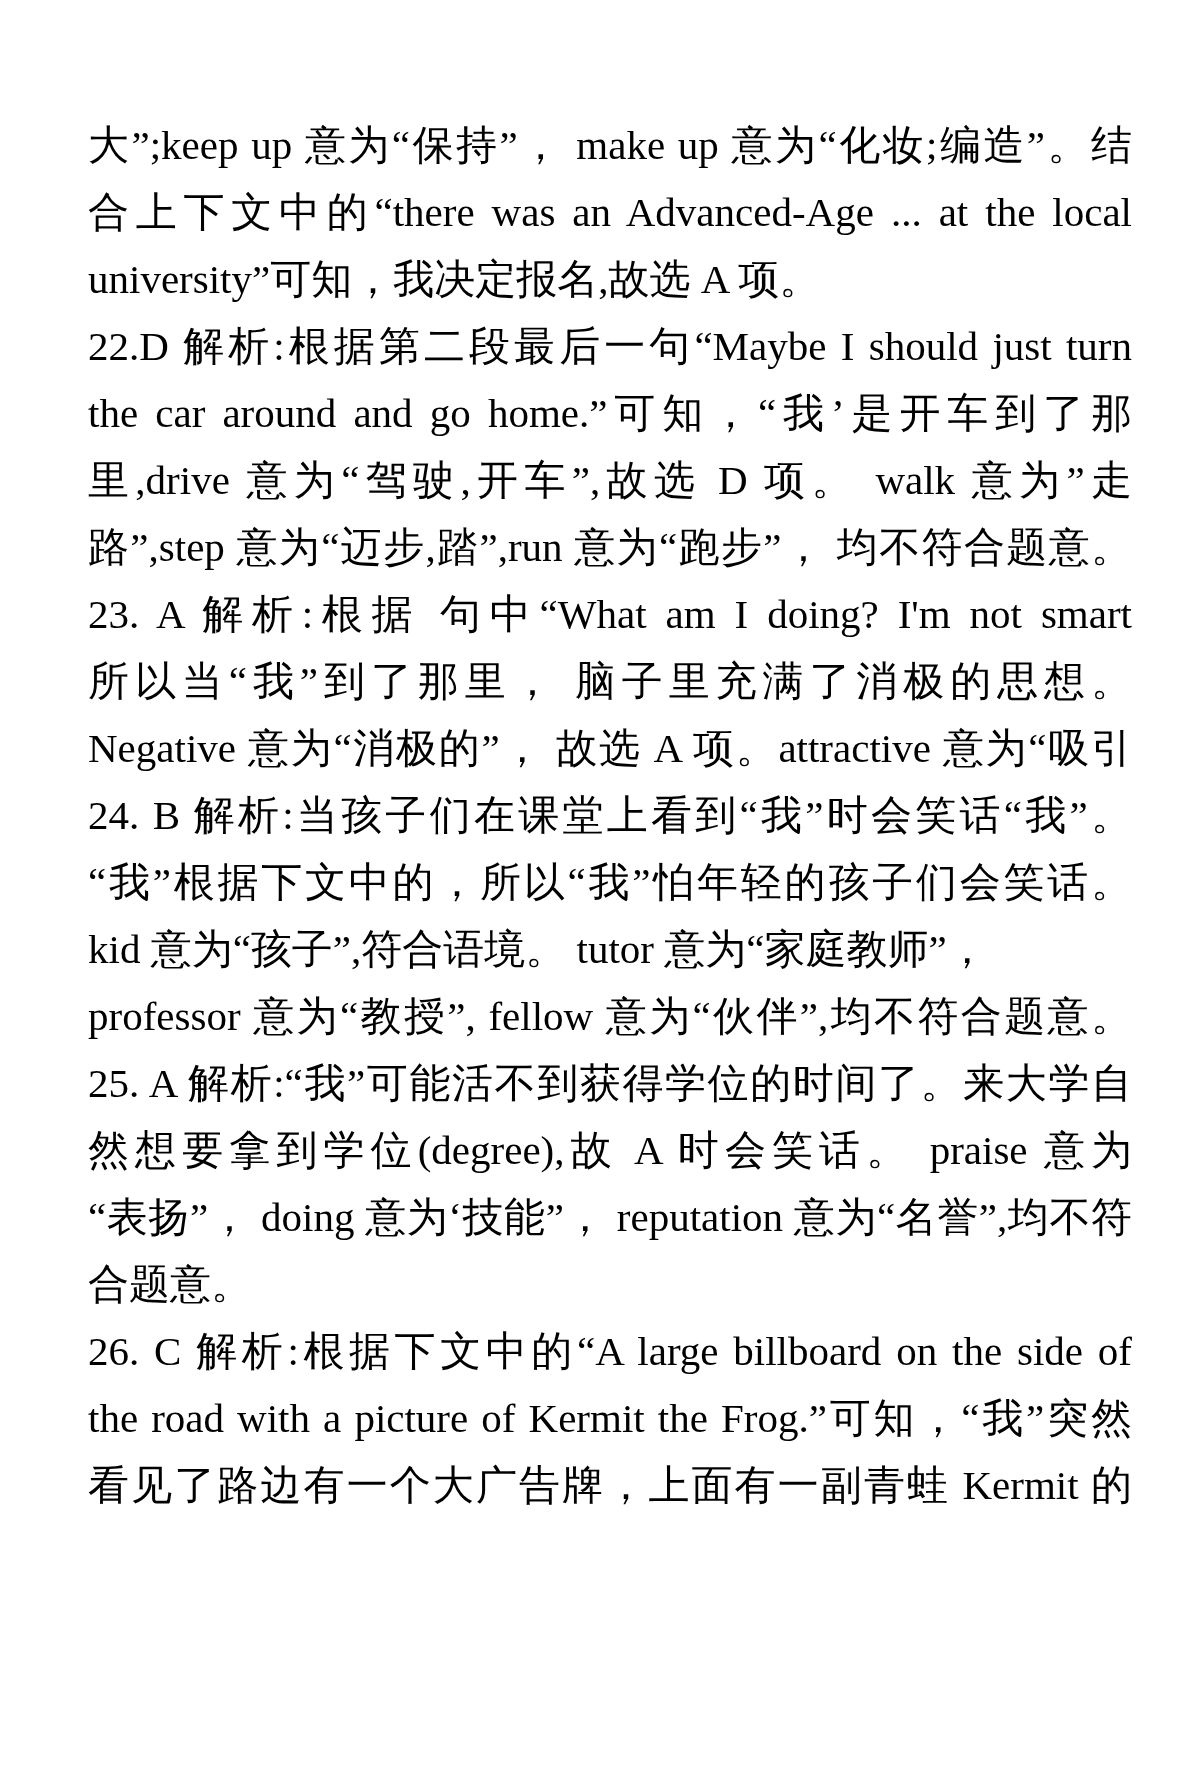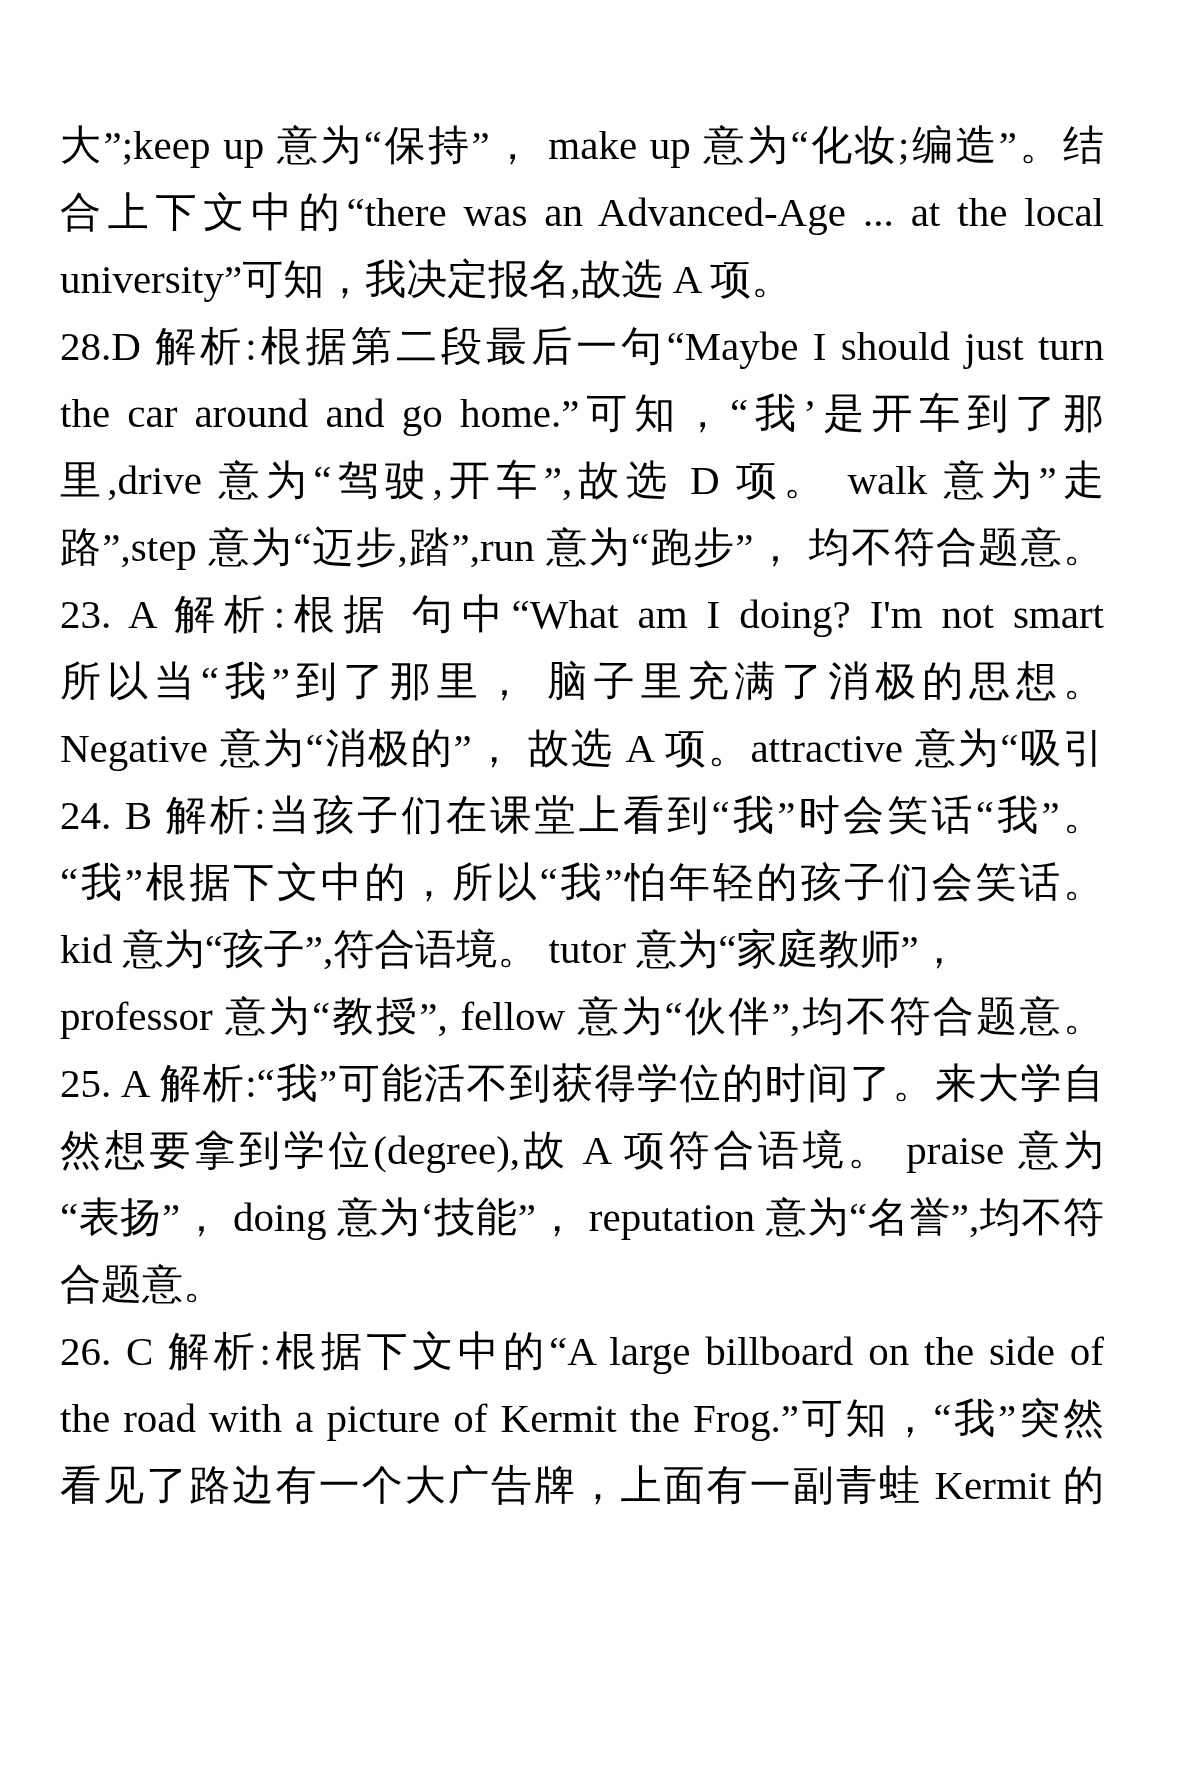"大”;keep up 意为“保持”， make up" .text-block { margin-left: none -> 28px }
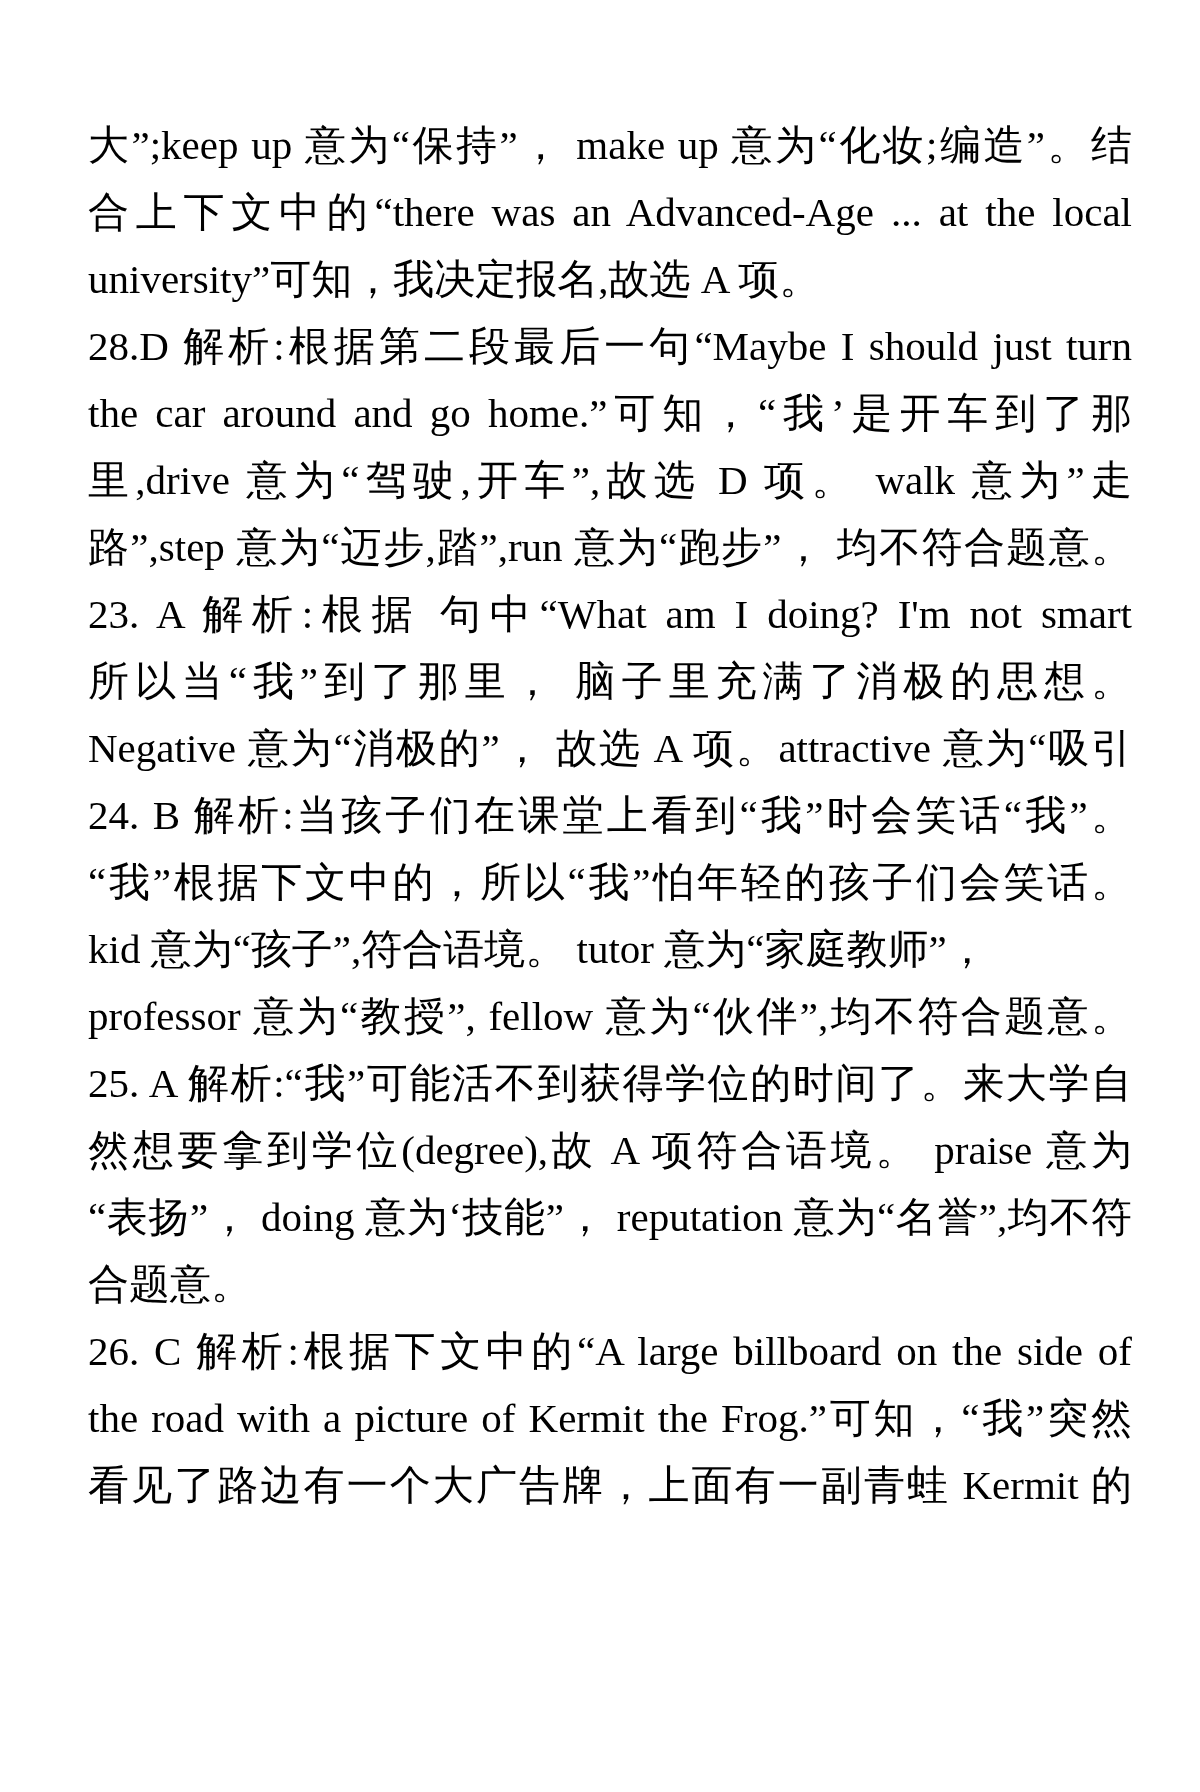"28.D 解析:根据第二段最后一句“Maybe I should just" div.line { text: 28.D -> 22.D }
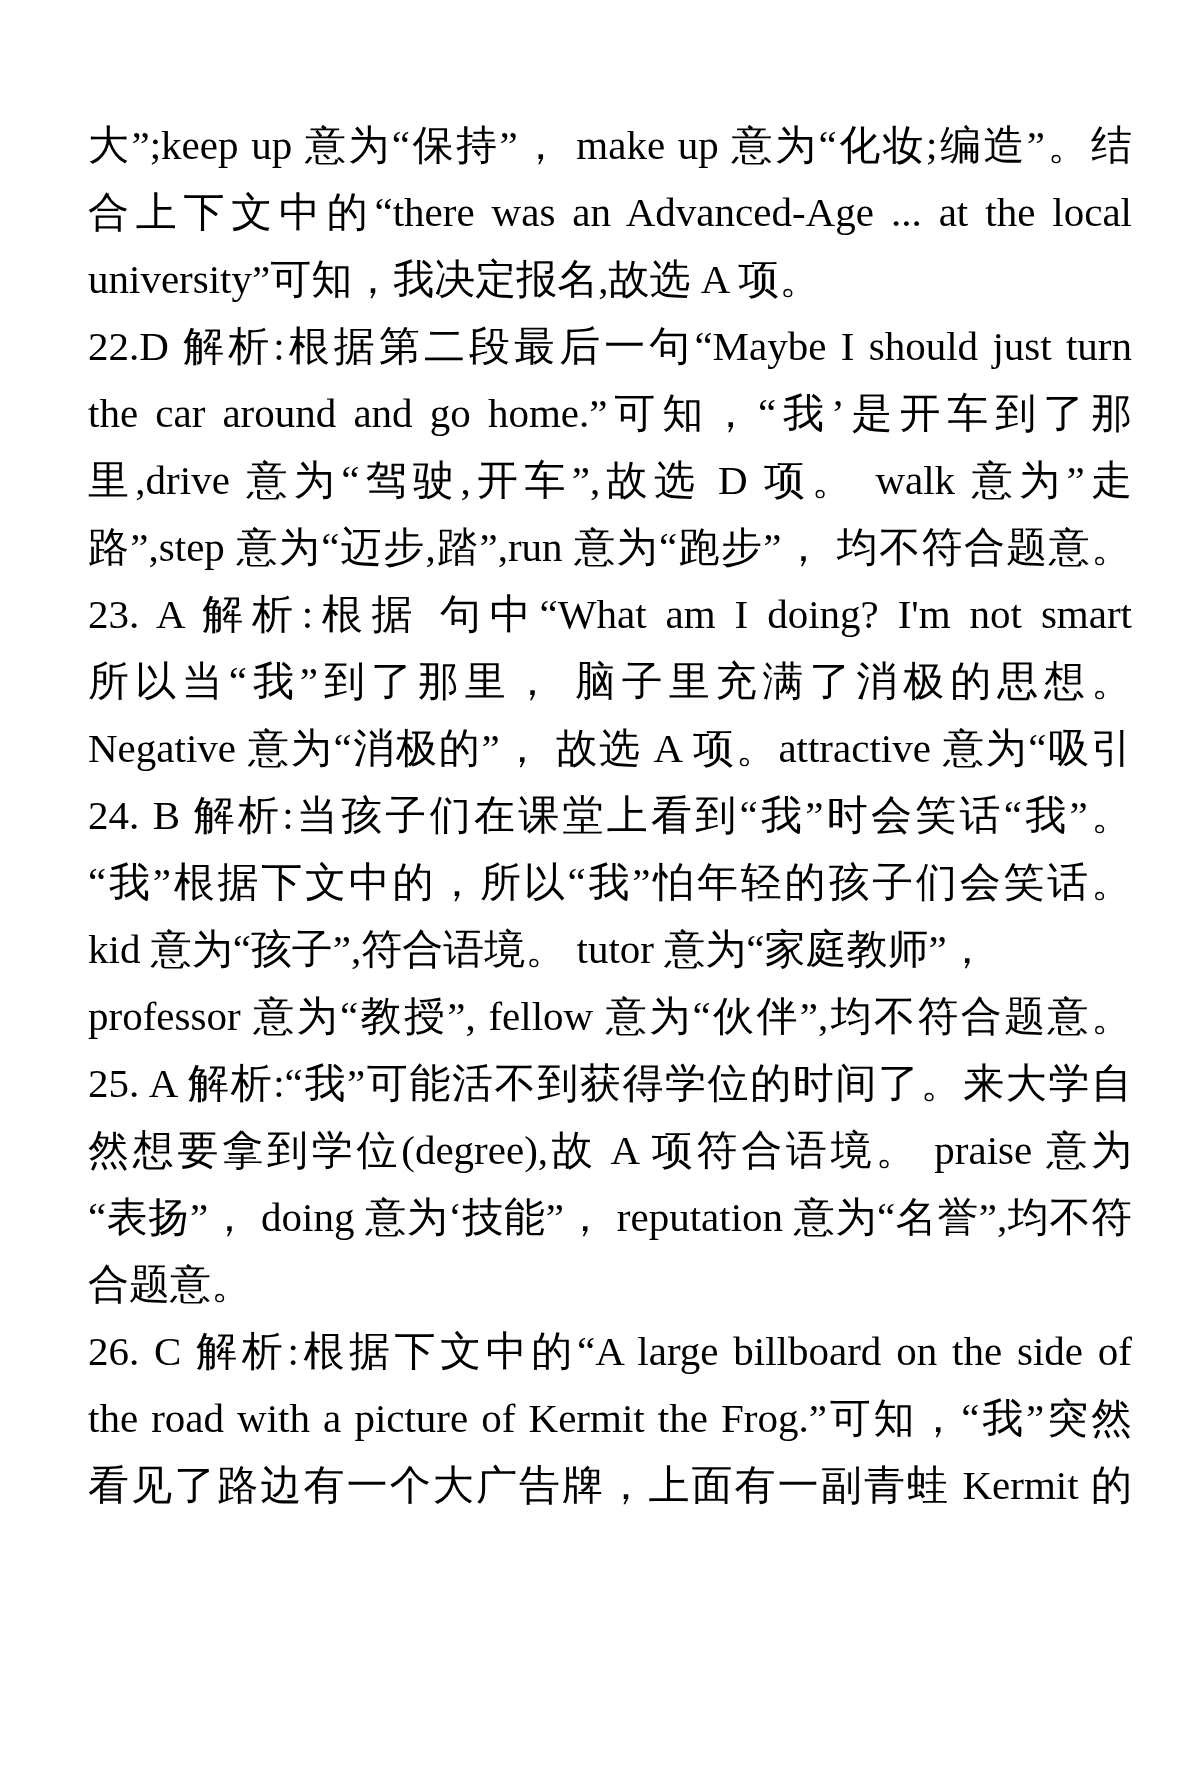"然想要拿到学位(degree),故 A 项符合语境。 praise 意为" div.line { text: 项符合语境 -> 时会笑话 }
